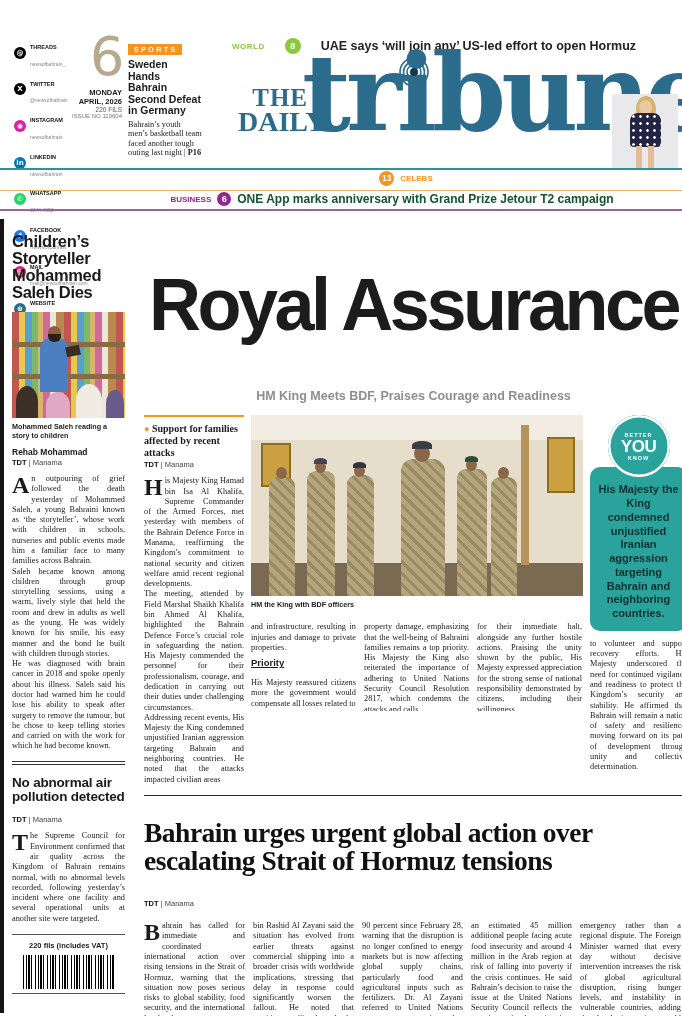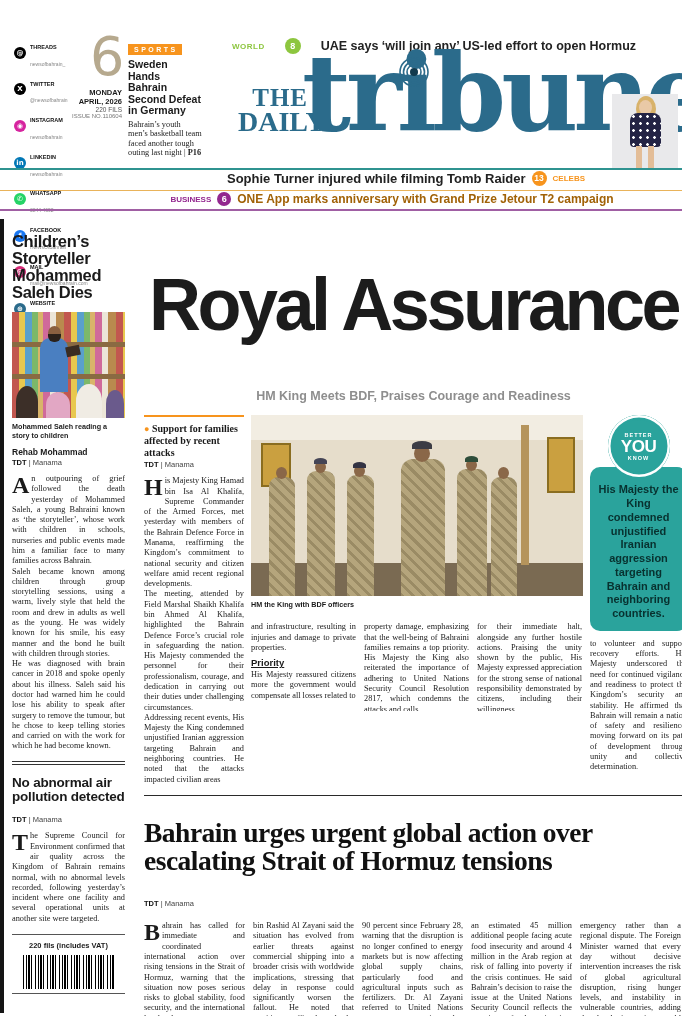"Sophie Turner injured while filming" span.strip-text { html: <span>Sophie Turner injured while filming Tomb Raider</span> -> none }
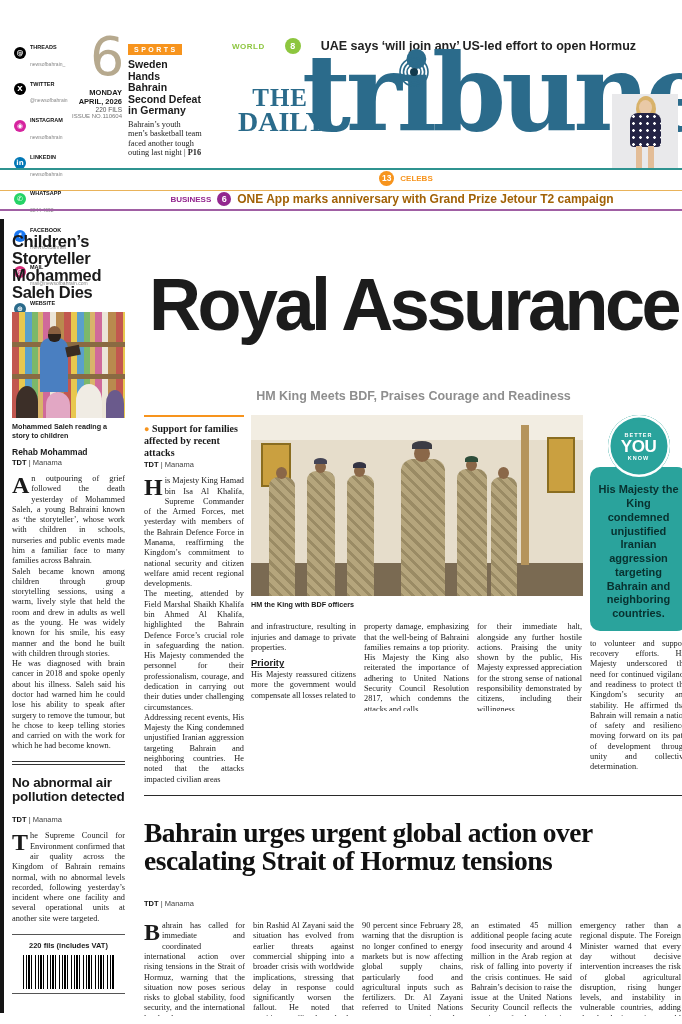"ONE App marks anniversary with" .bizstrip .strip-text { color: #a16207 -> #14532d }
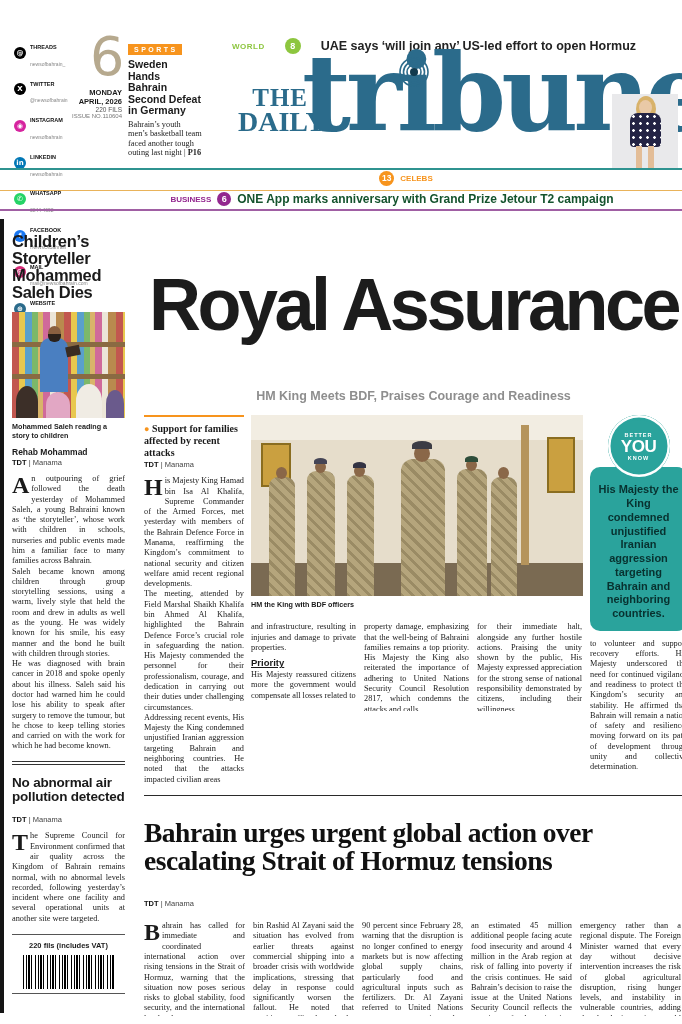"Priority" .crosshead { margin: 4px 0 2px -> 4px 0 10px }
